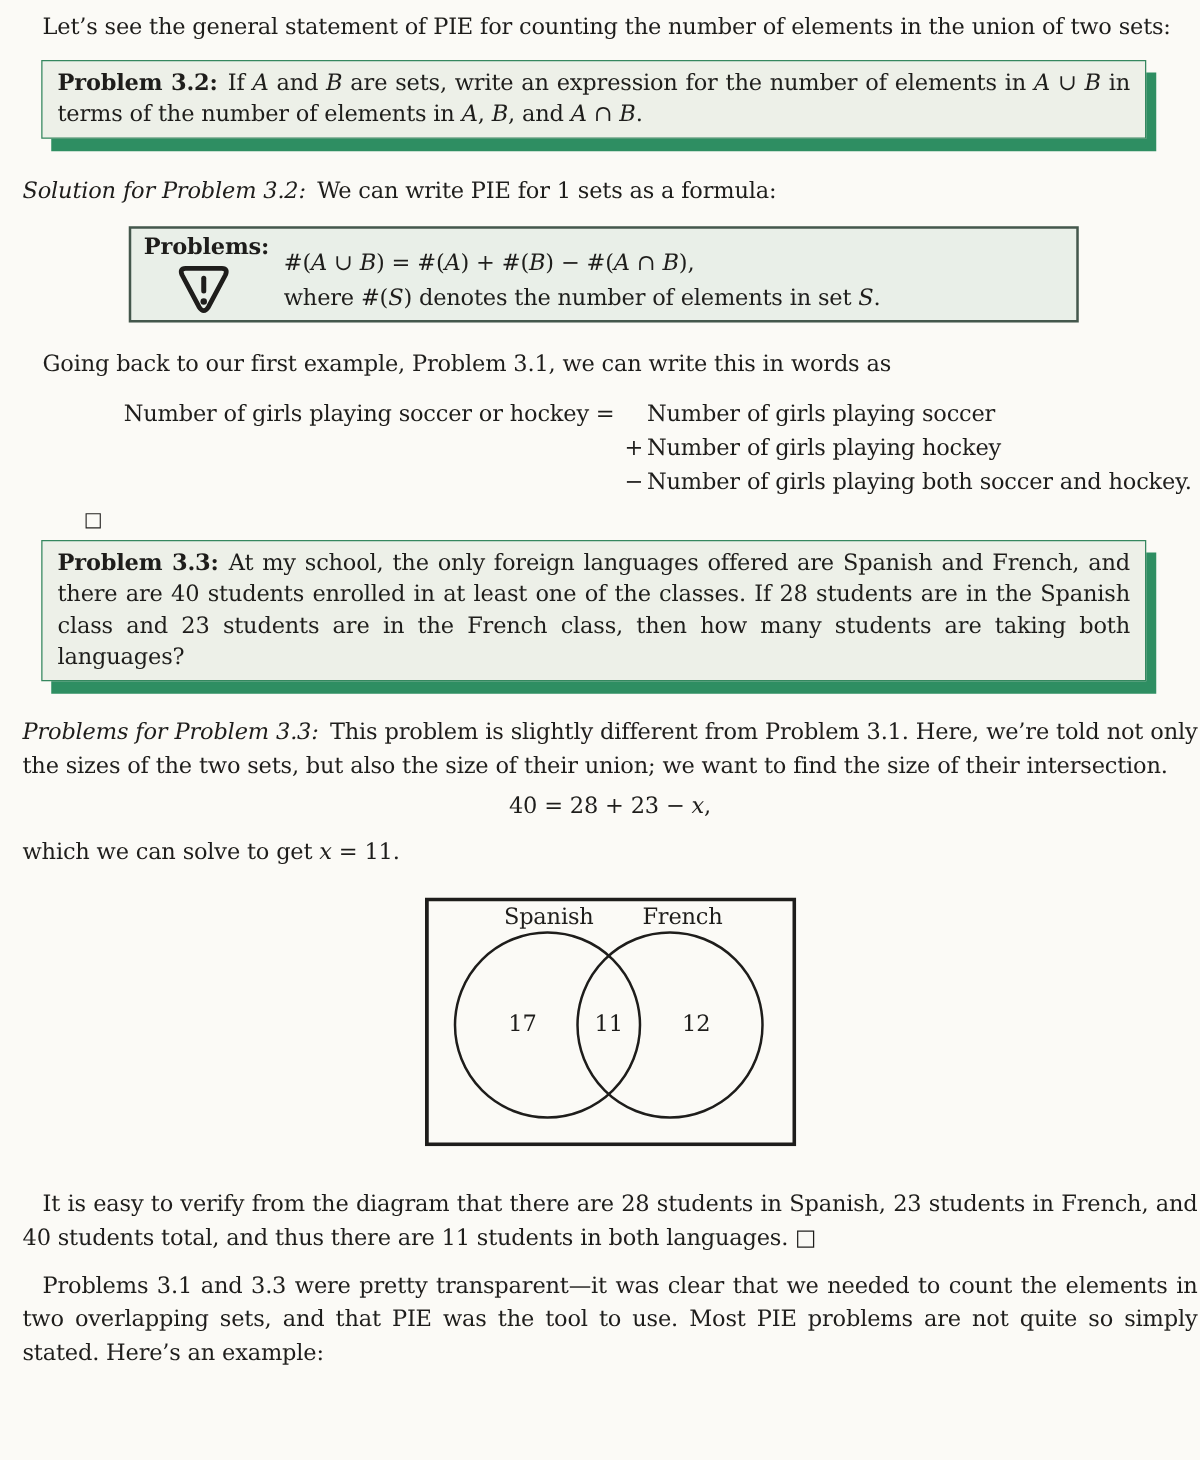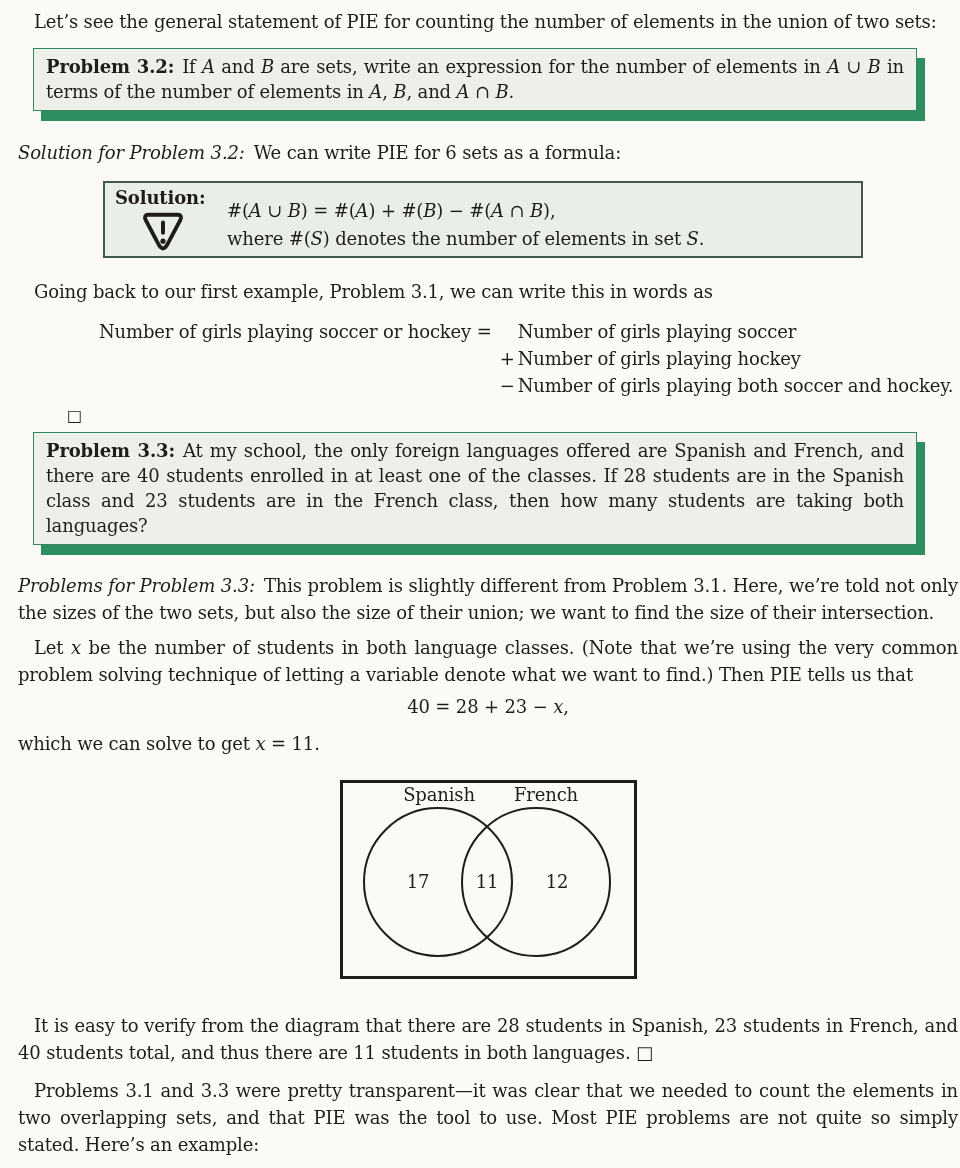"We can write PIE for" span { text: 6 -> 1 }
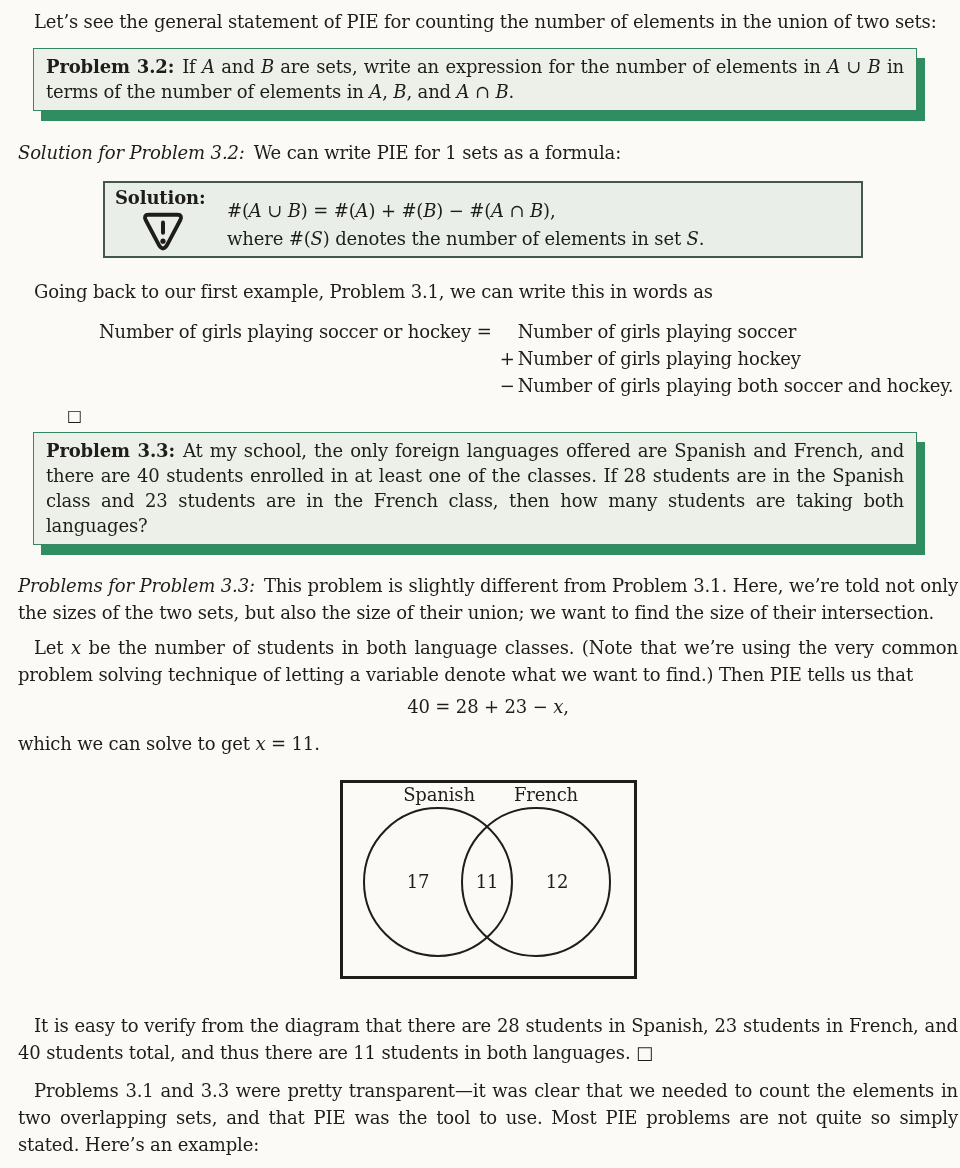"Solution:" div.imp-label { text: Solution -> Problems }
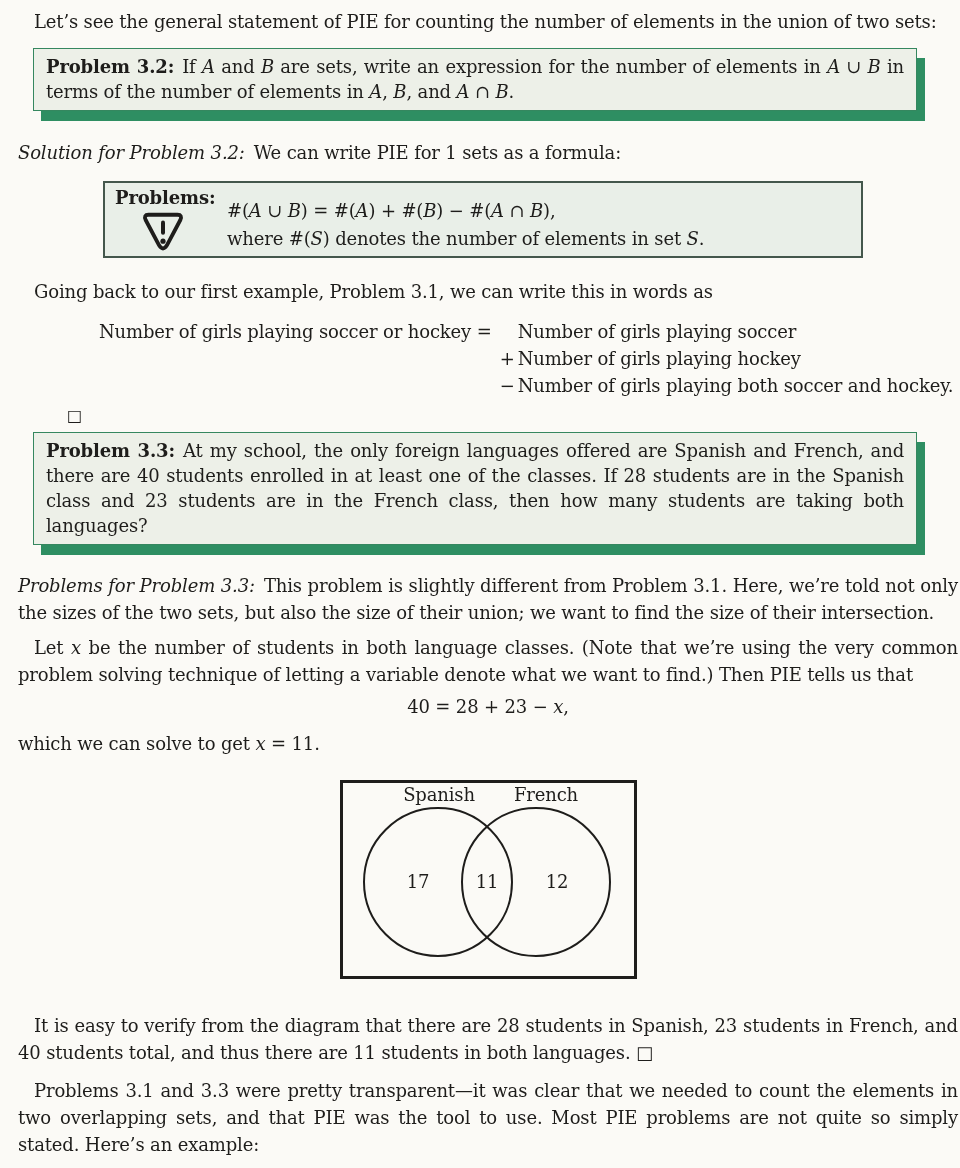"Let x be the number" p.para { html: <p><span>Let </span><span>x</span><span> be the number of students in both language classes. (Note that we’re using the very common problem solving technique of letting a variable denote what we want to find.) Then PIE tells us that</span></p> -> none }
